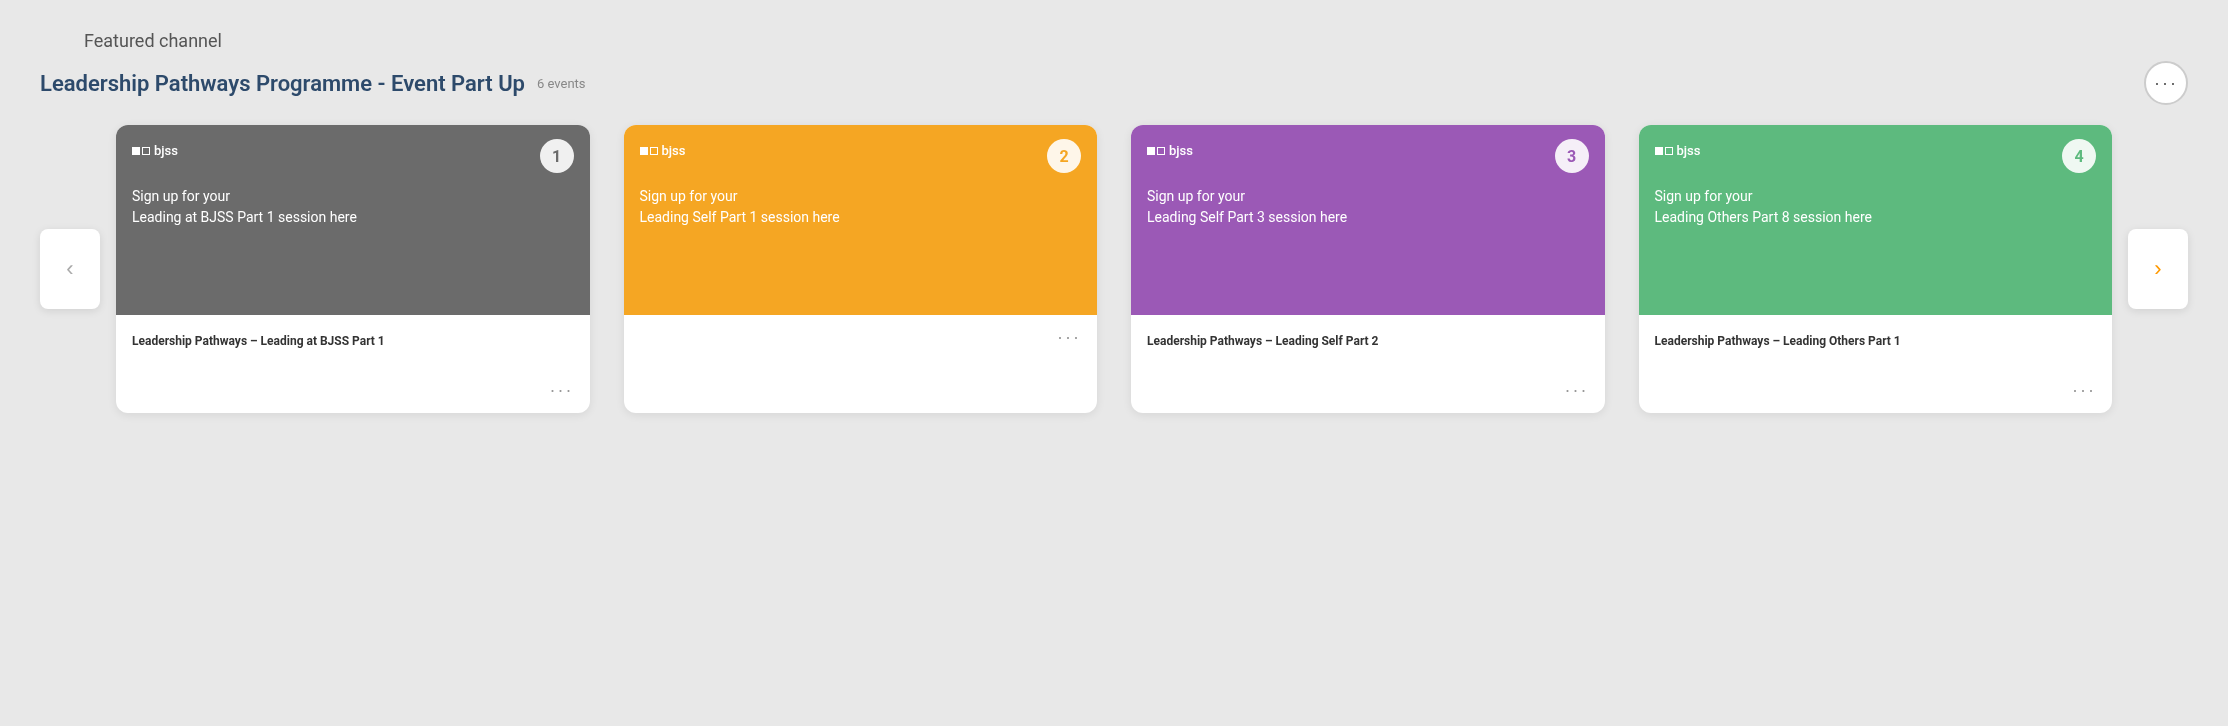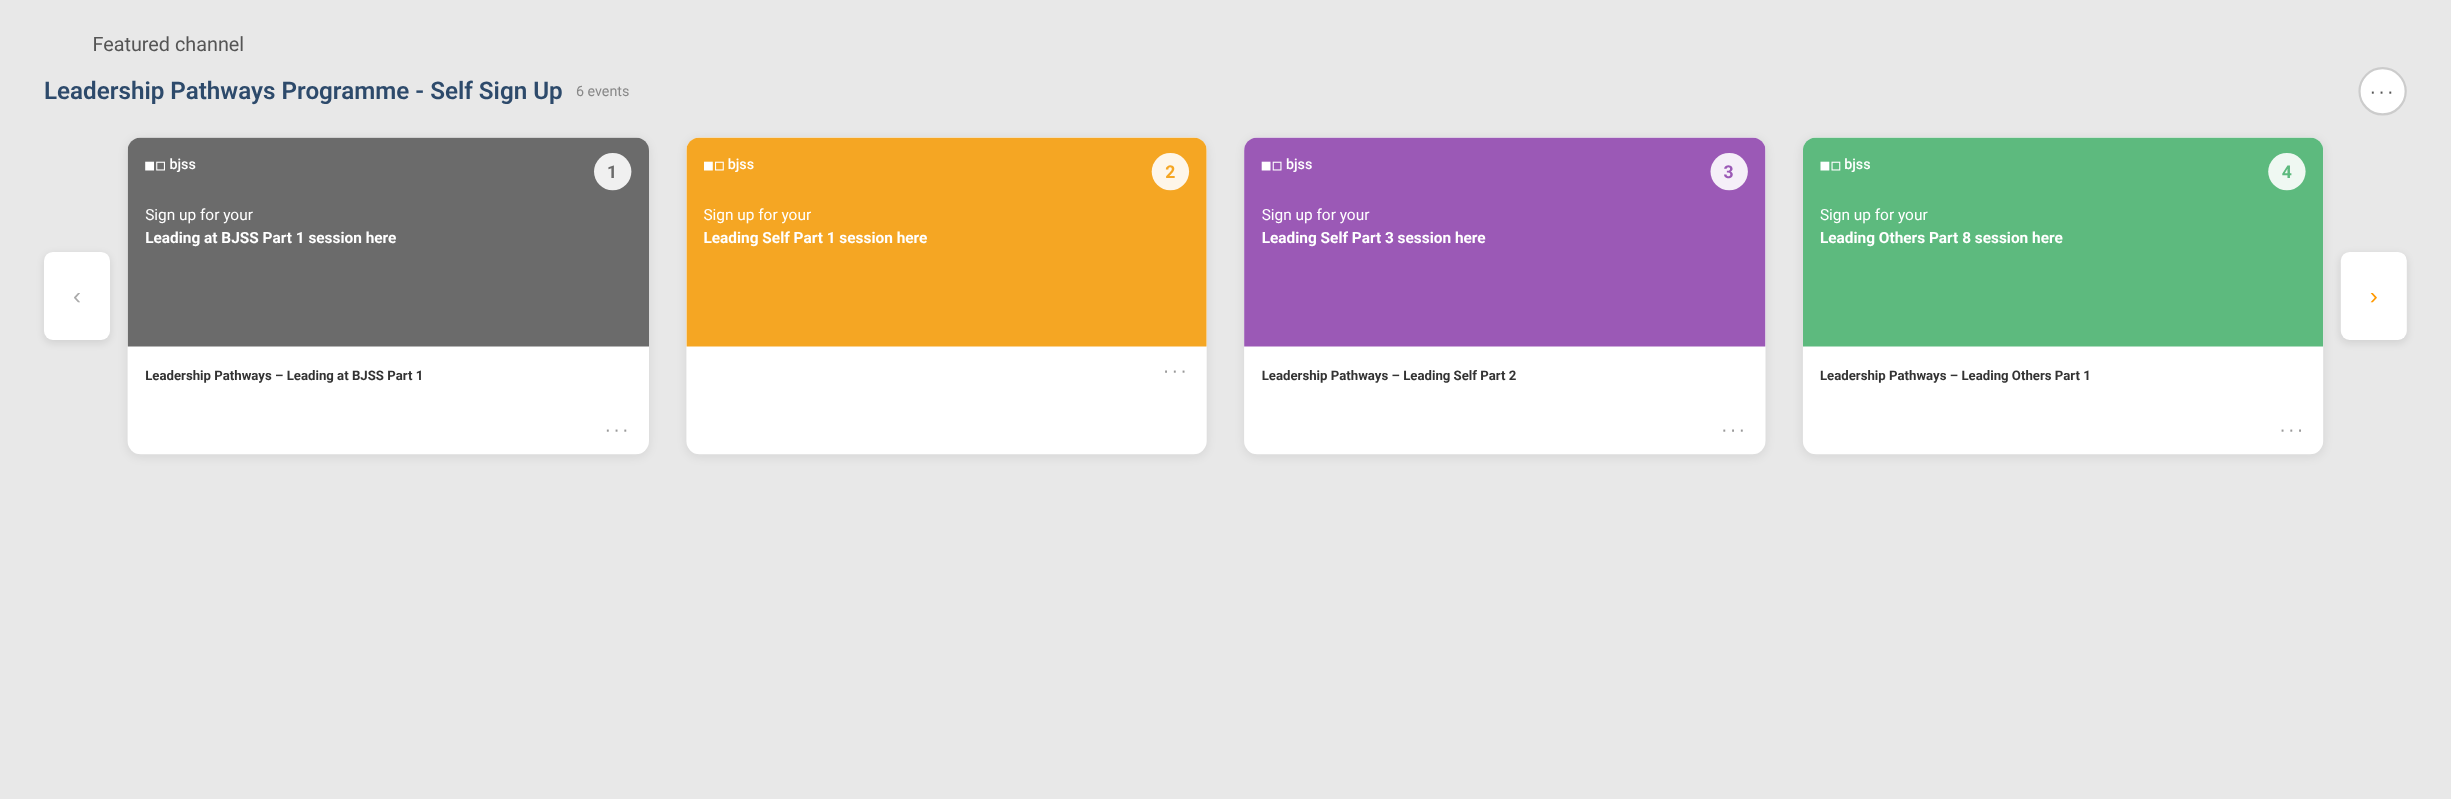"Leadership Pathways Programme - Self" span.channel-title { text: Self Sign -> Event Part }
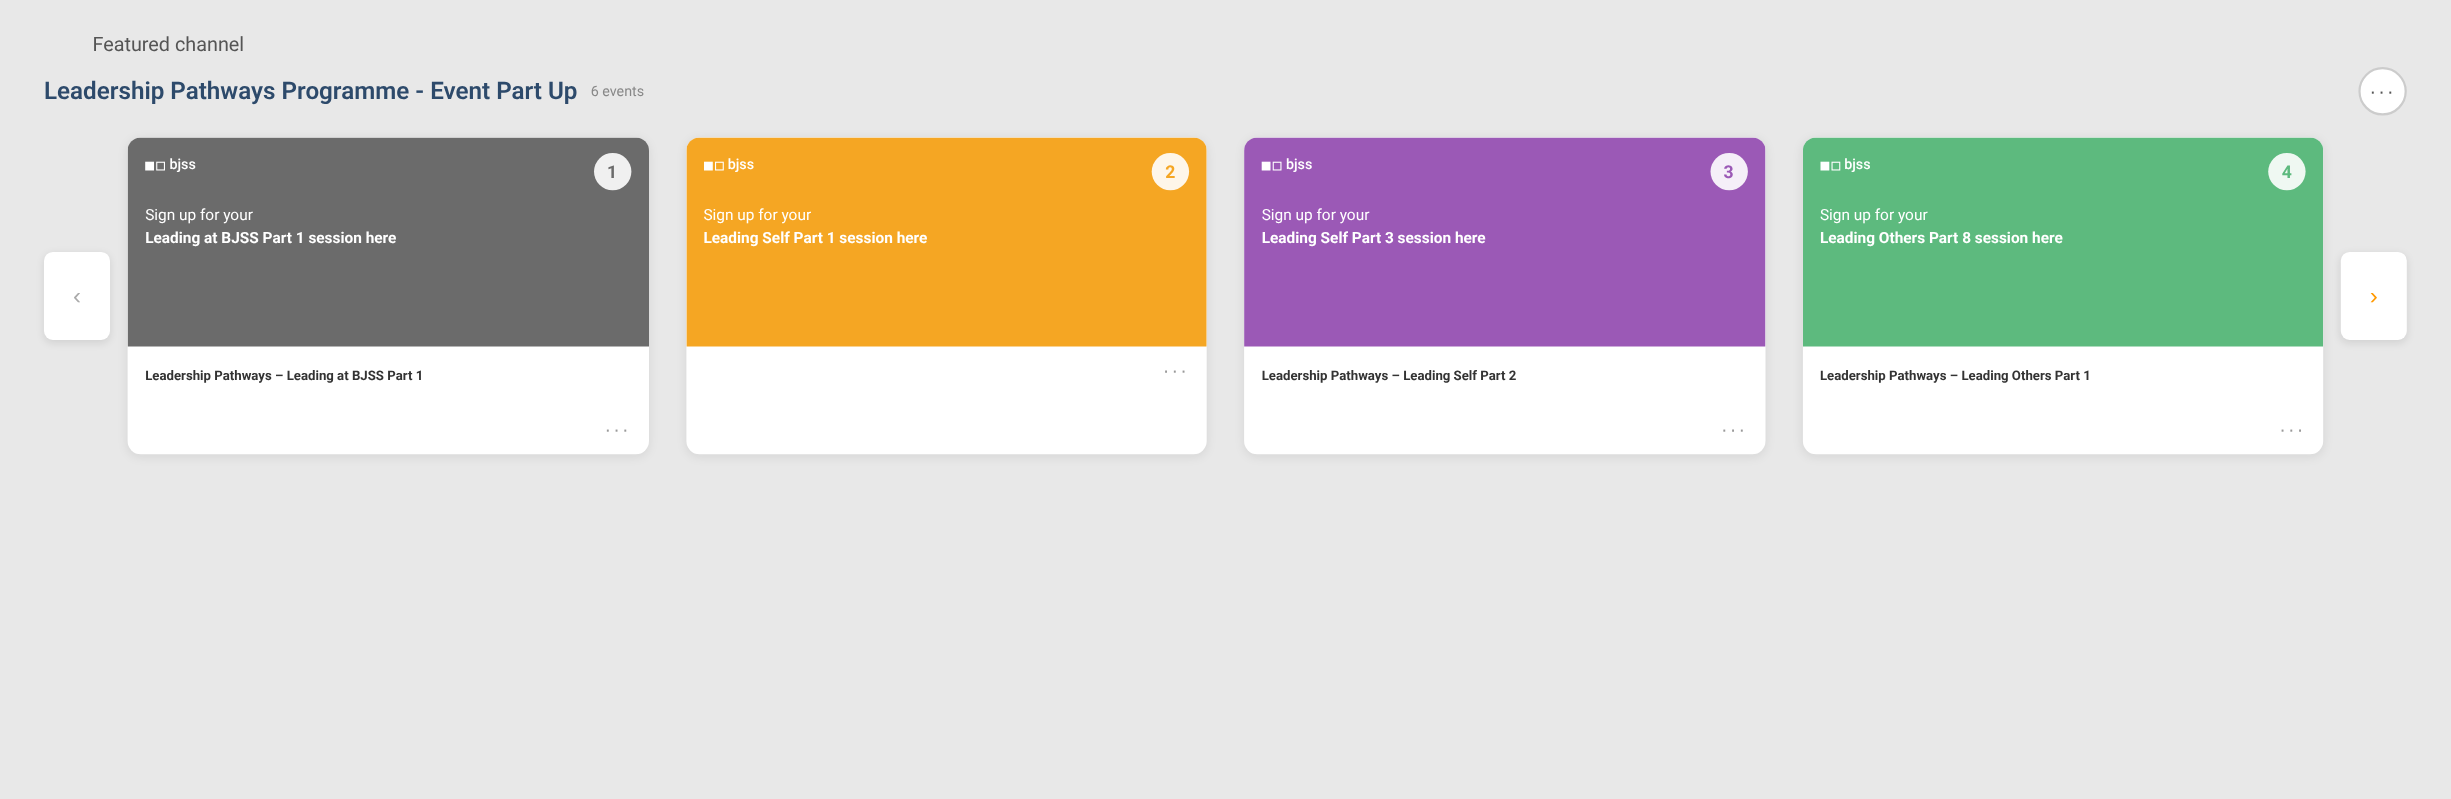"Leading at BJSS Part 1" .card-signup-text .bold { font-weight: 700 -> 400 }
